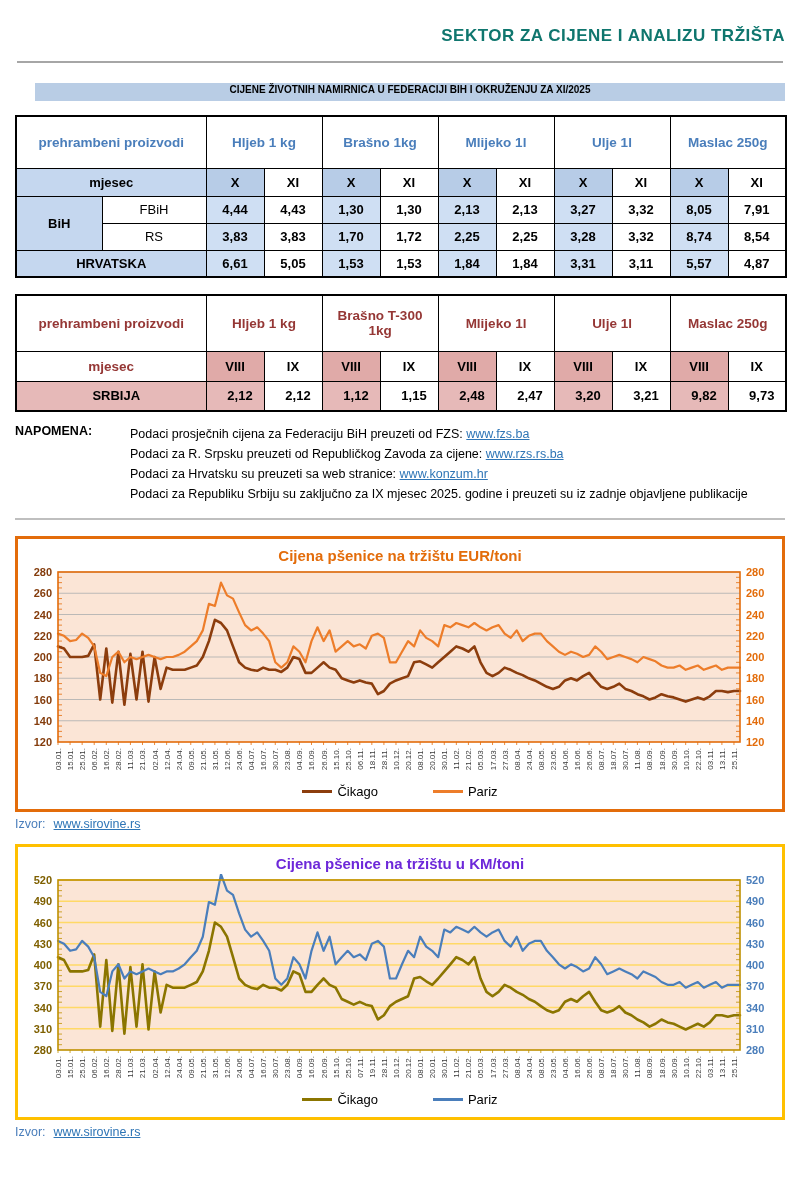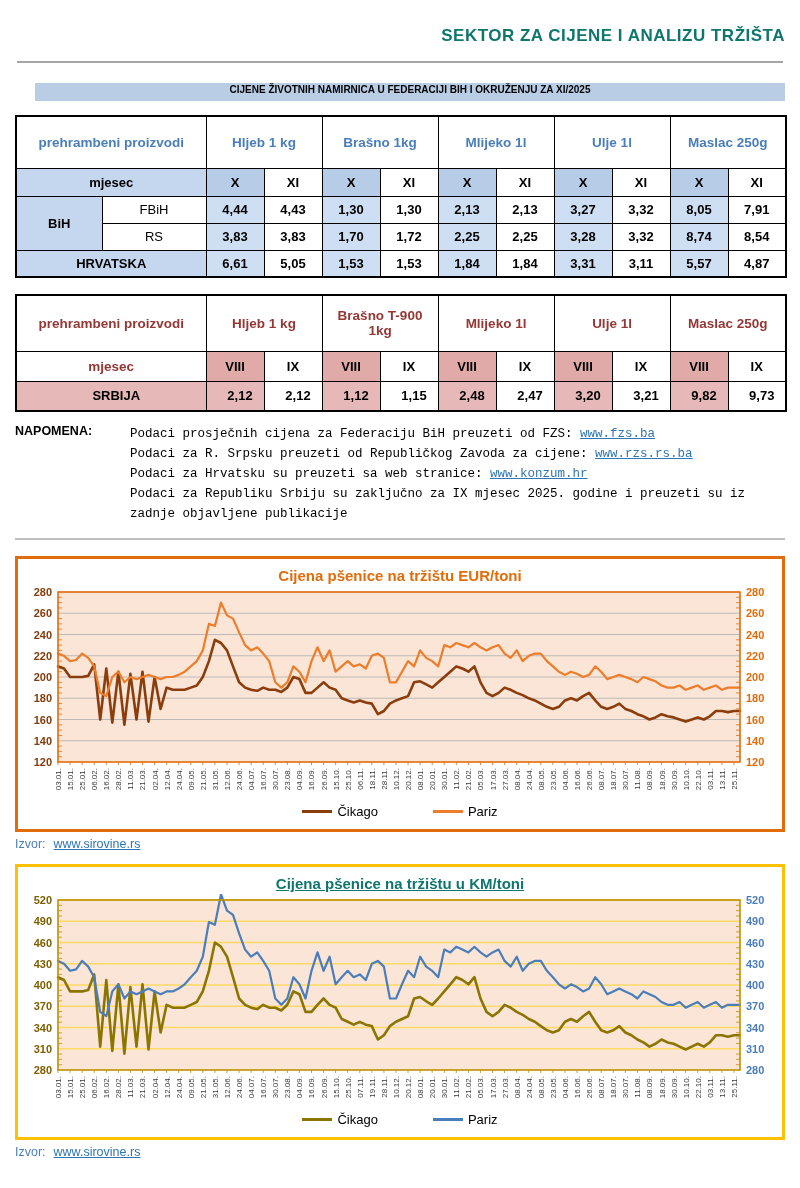"Brašno T-900 1kg" th.c-prod { text: T-900 -> T-300 }
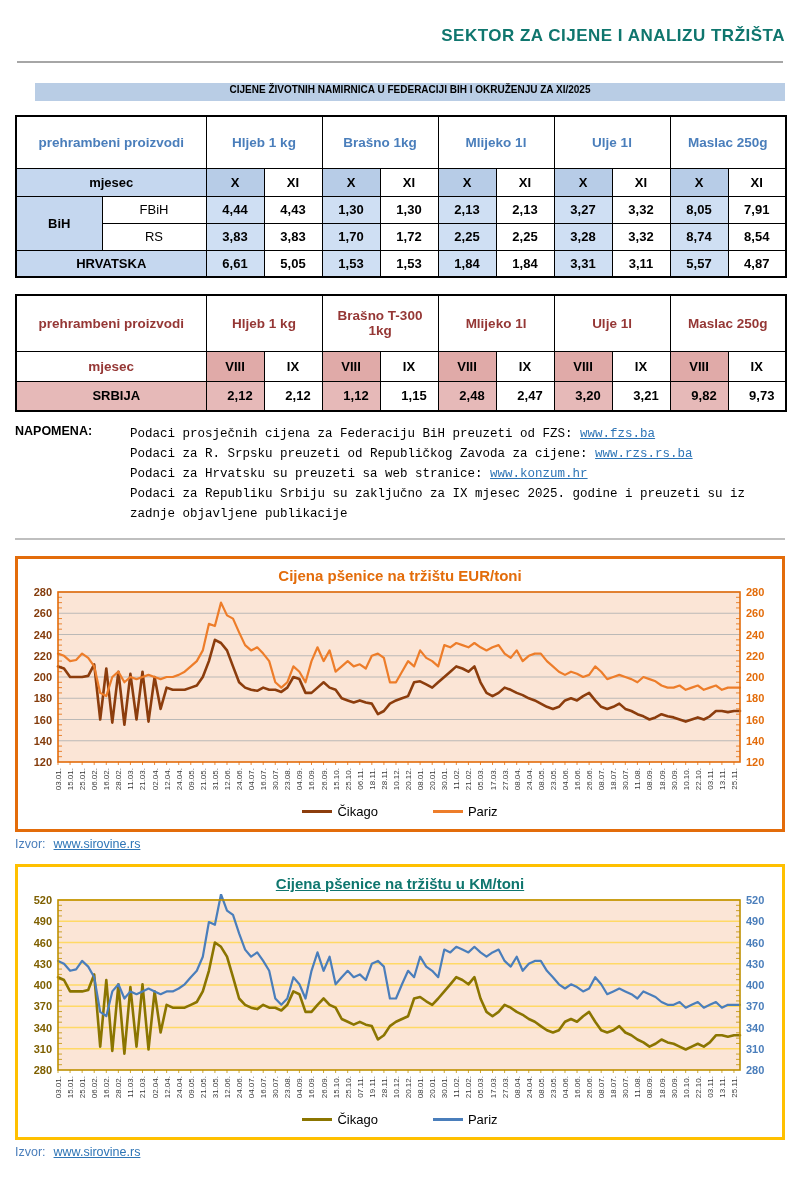"Podaci prosječnih cijena za Federaciju" .notes-lines div { font-family: Liberation Mono, monospace -> none }
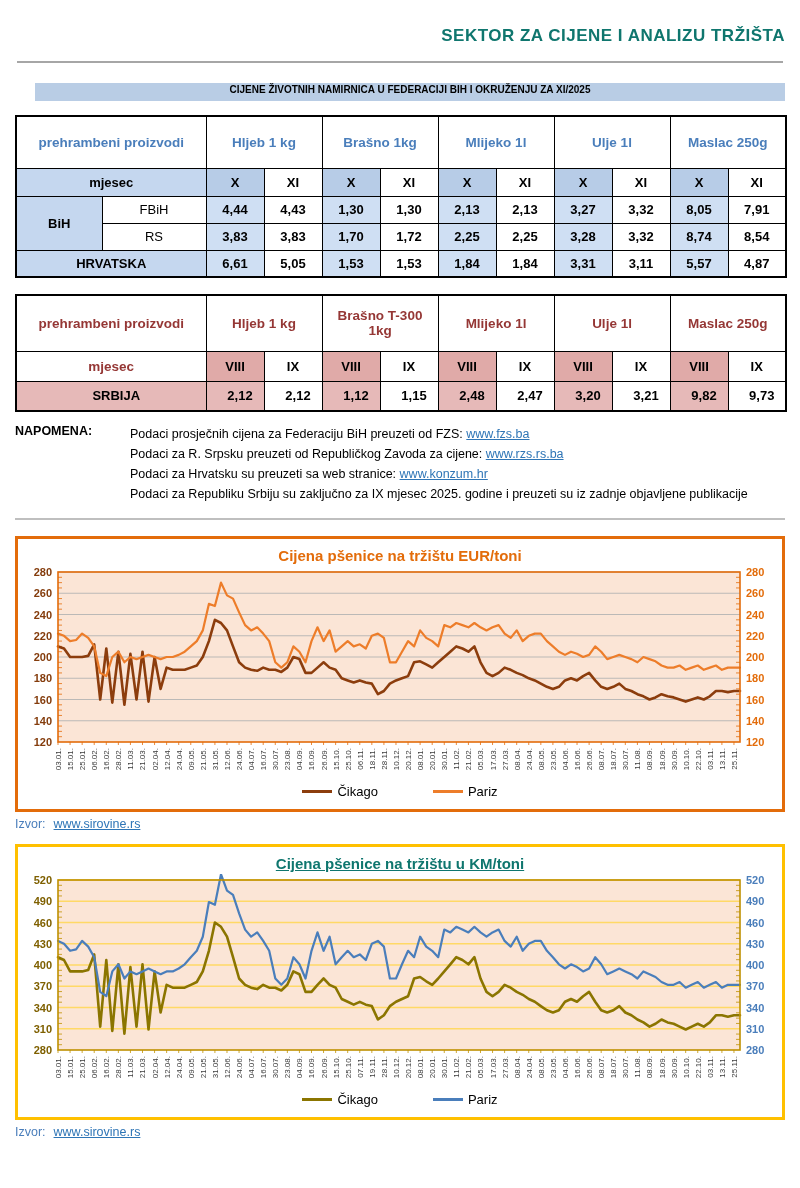"Cijena pšenice na tržištu u" div.chart-title { color: #0f766e -> #6d28d9; text-decoration: underline -> none }
